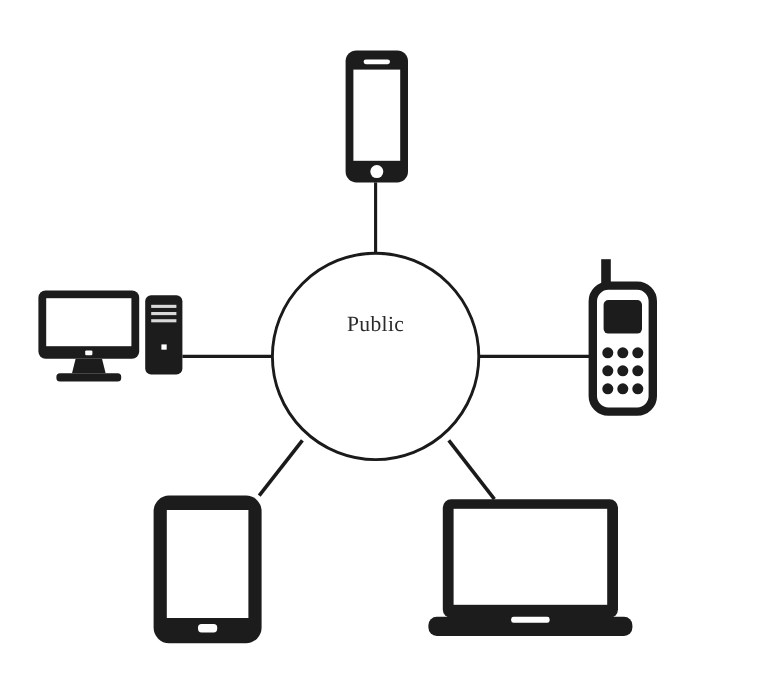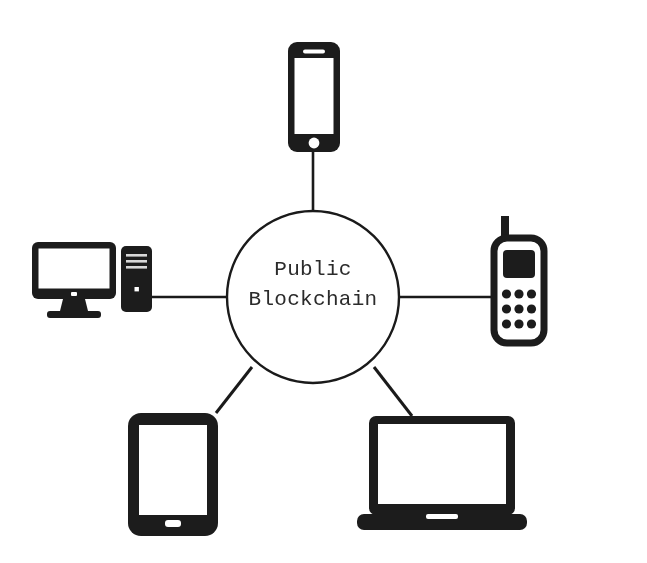"Public" .hub-label { font-family: Liberation Mono, monospace -> Liberation Serif, serif; font-size: 21px -> 18px }
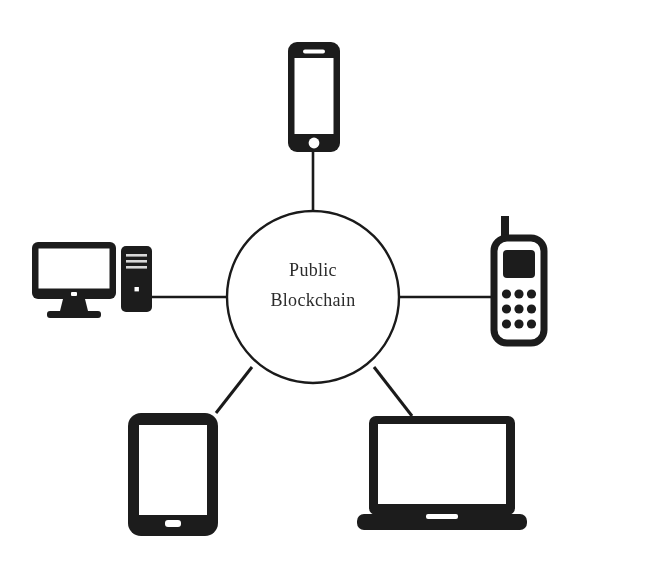"Blockchain" span.line2 { html: <span>Blockchain</span> -> none }
